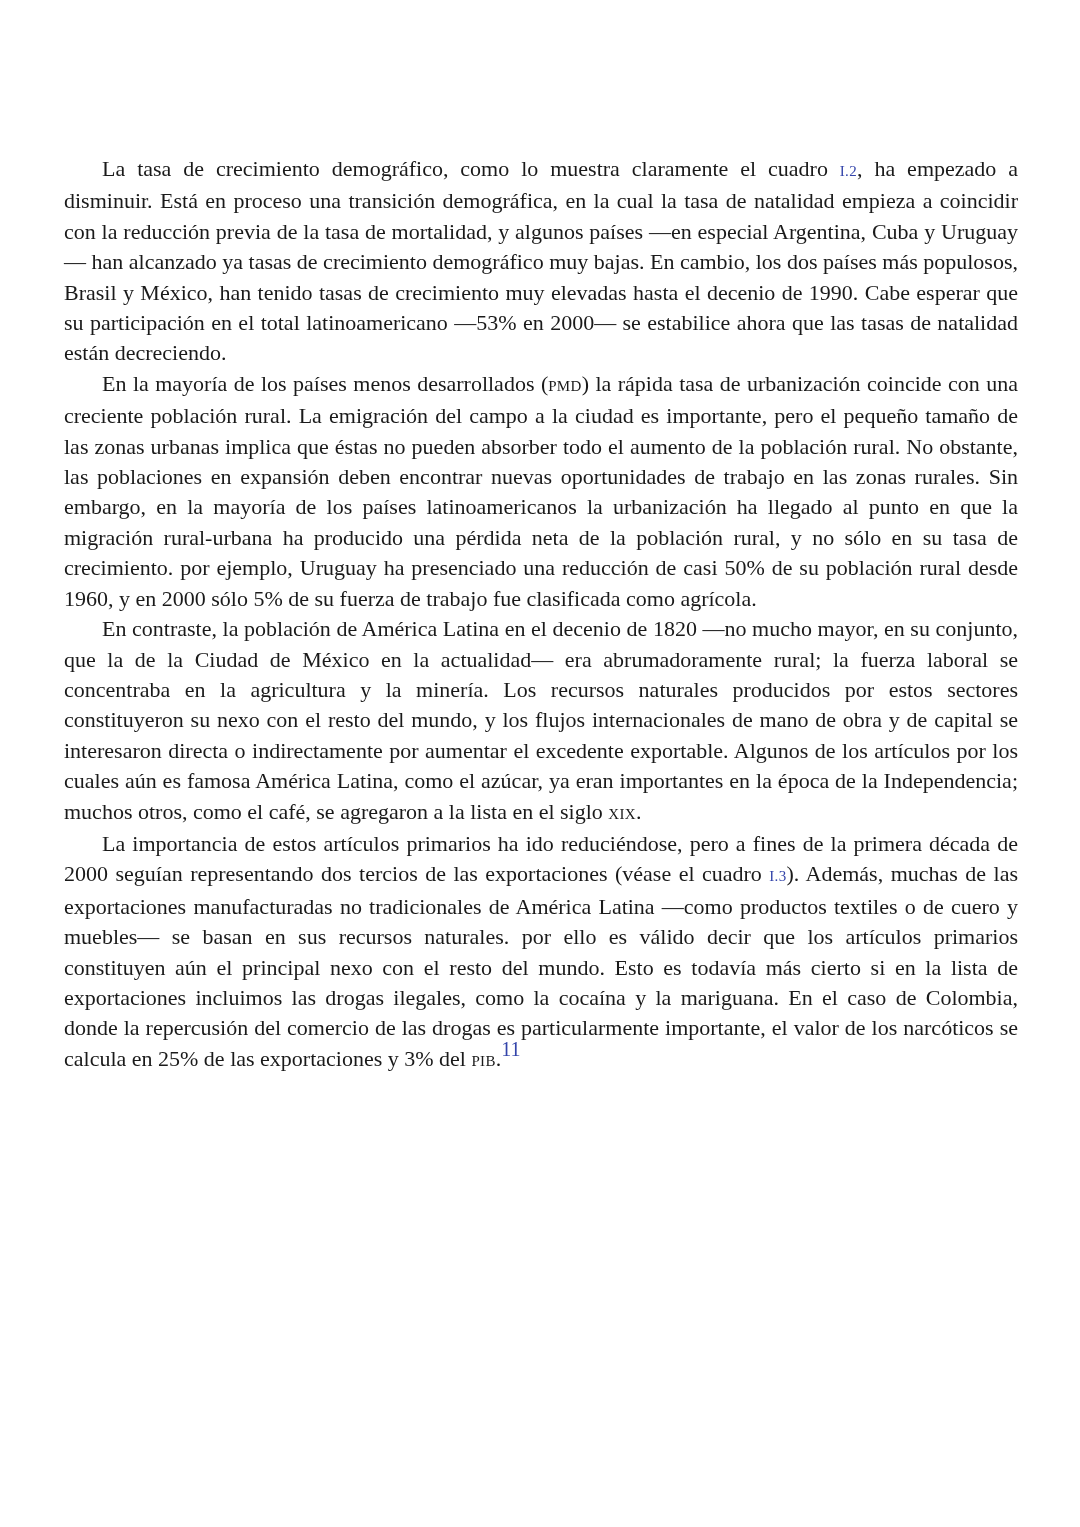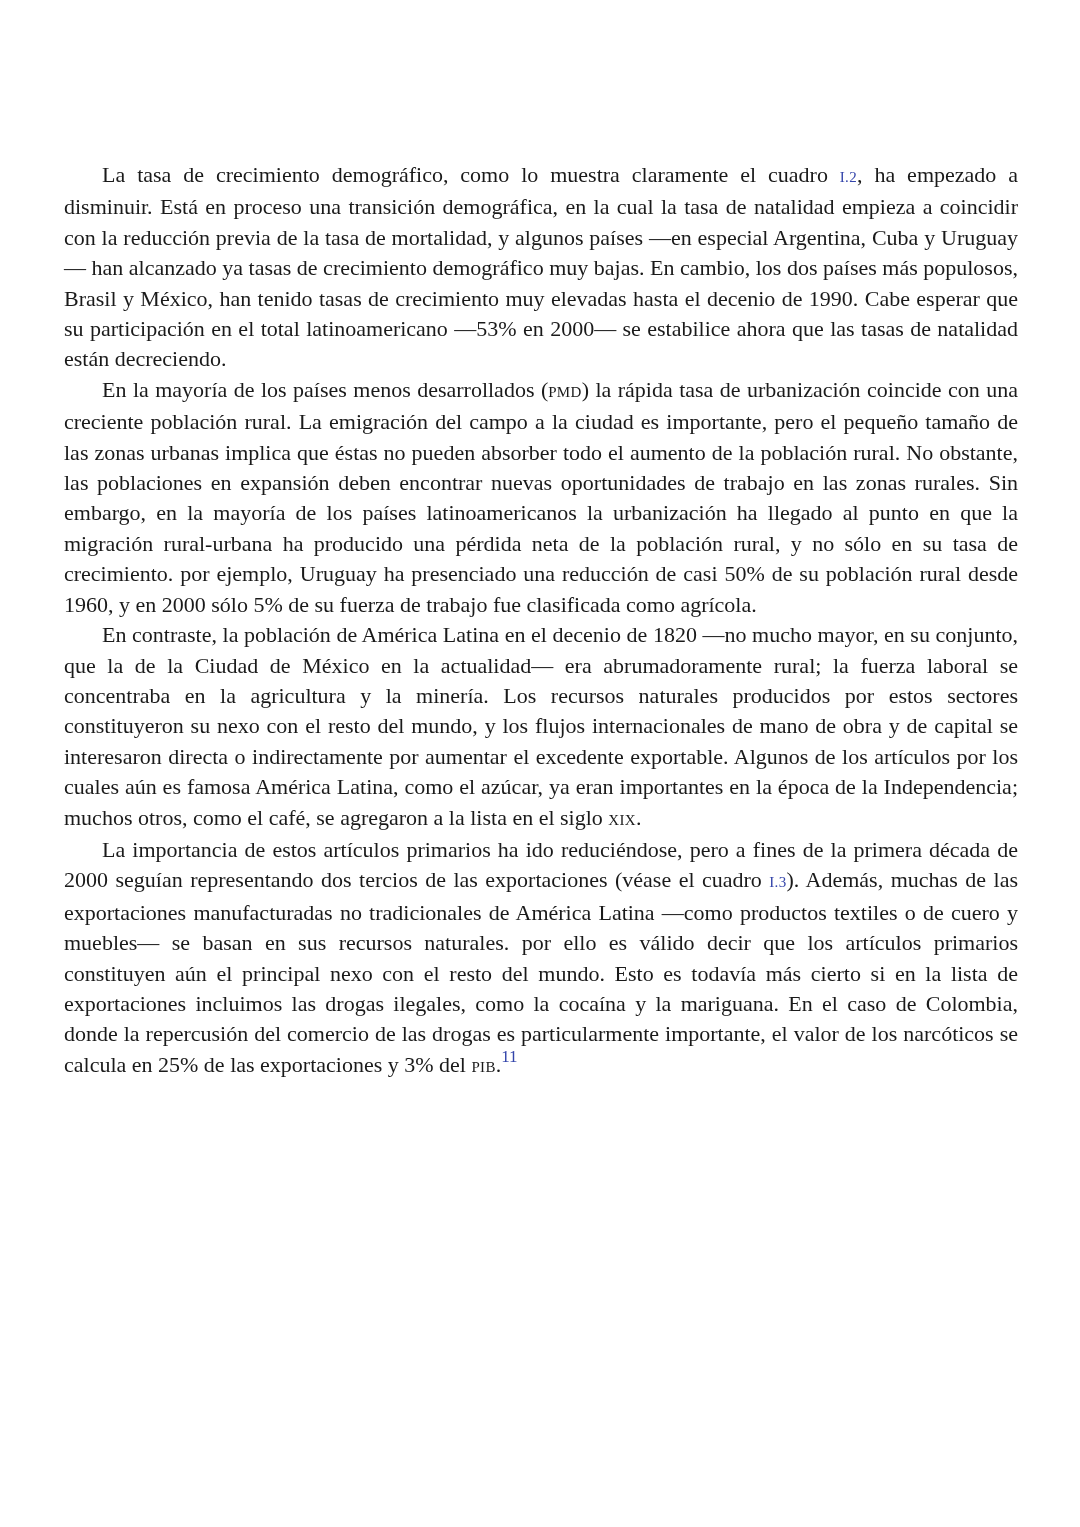"La tasa de crecimiento demográfico," .page { top: 160px -> 154px }
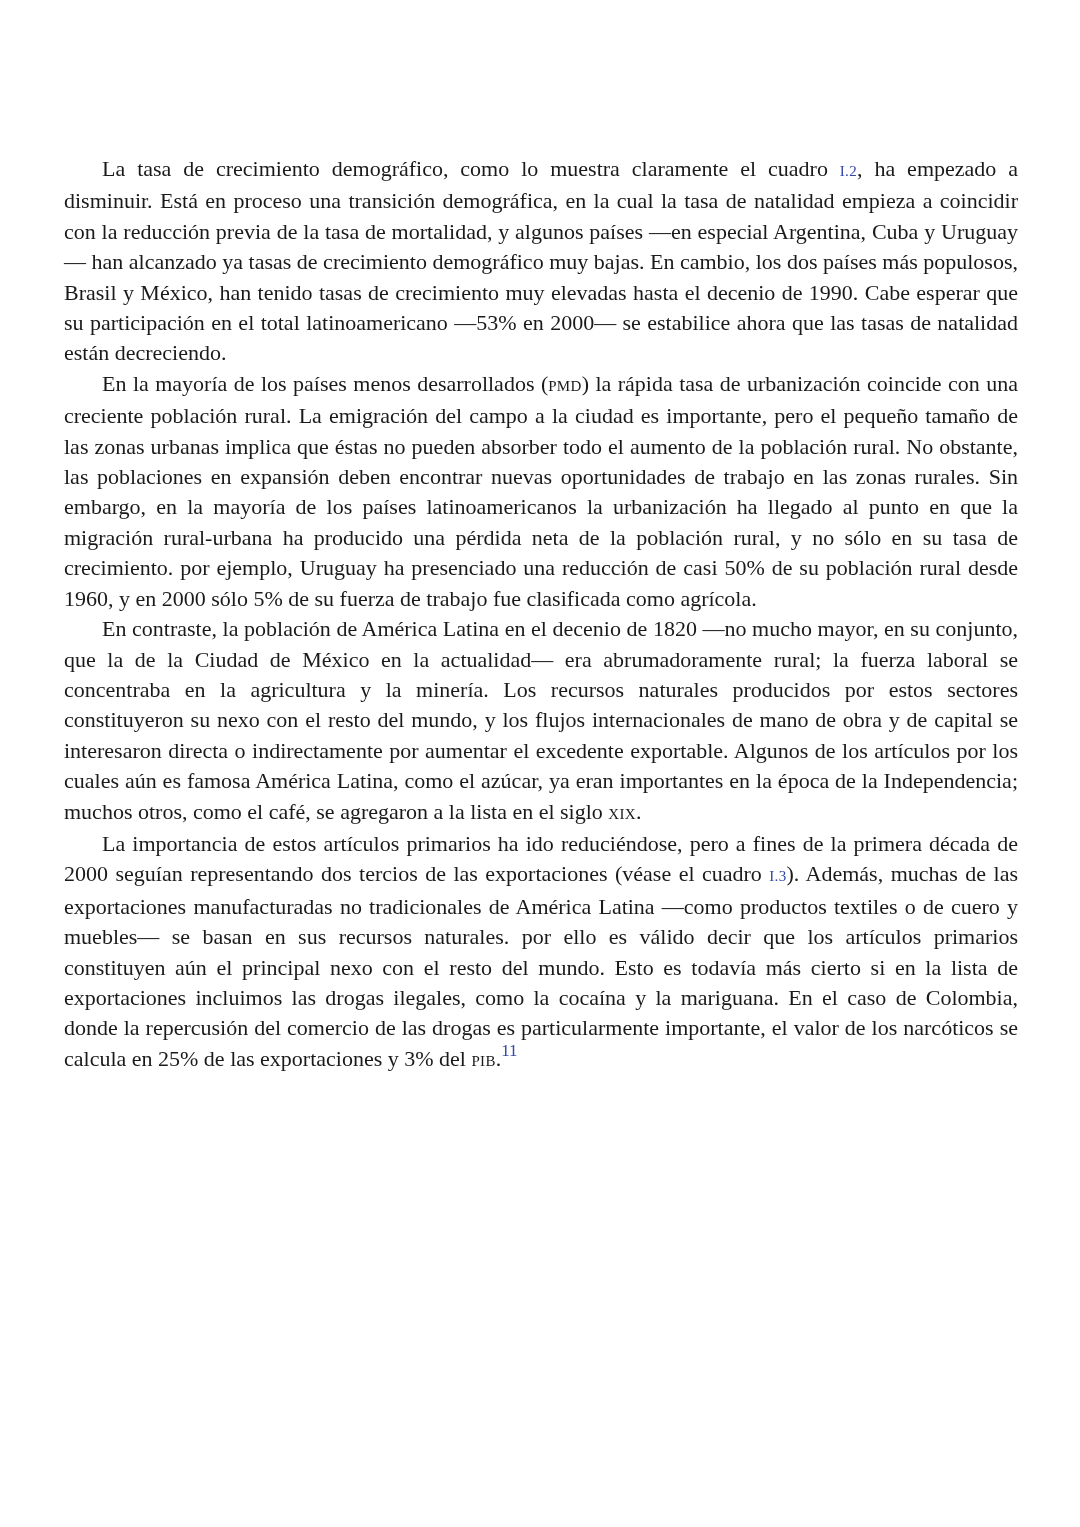"11" sup.fn { font-size: 17px -> 20px }
